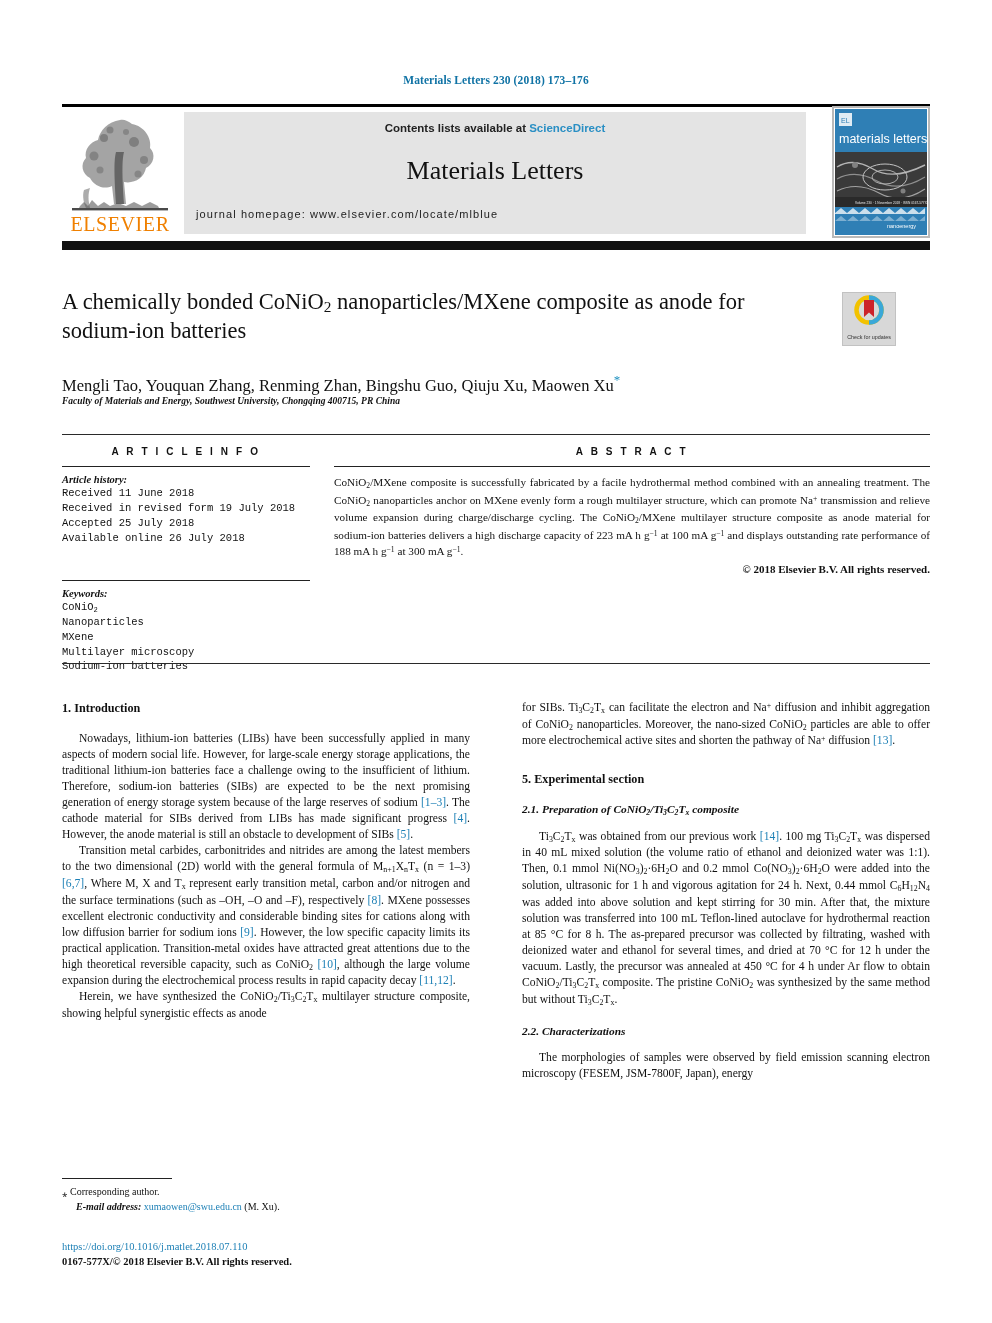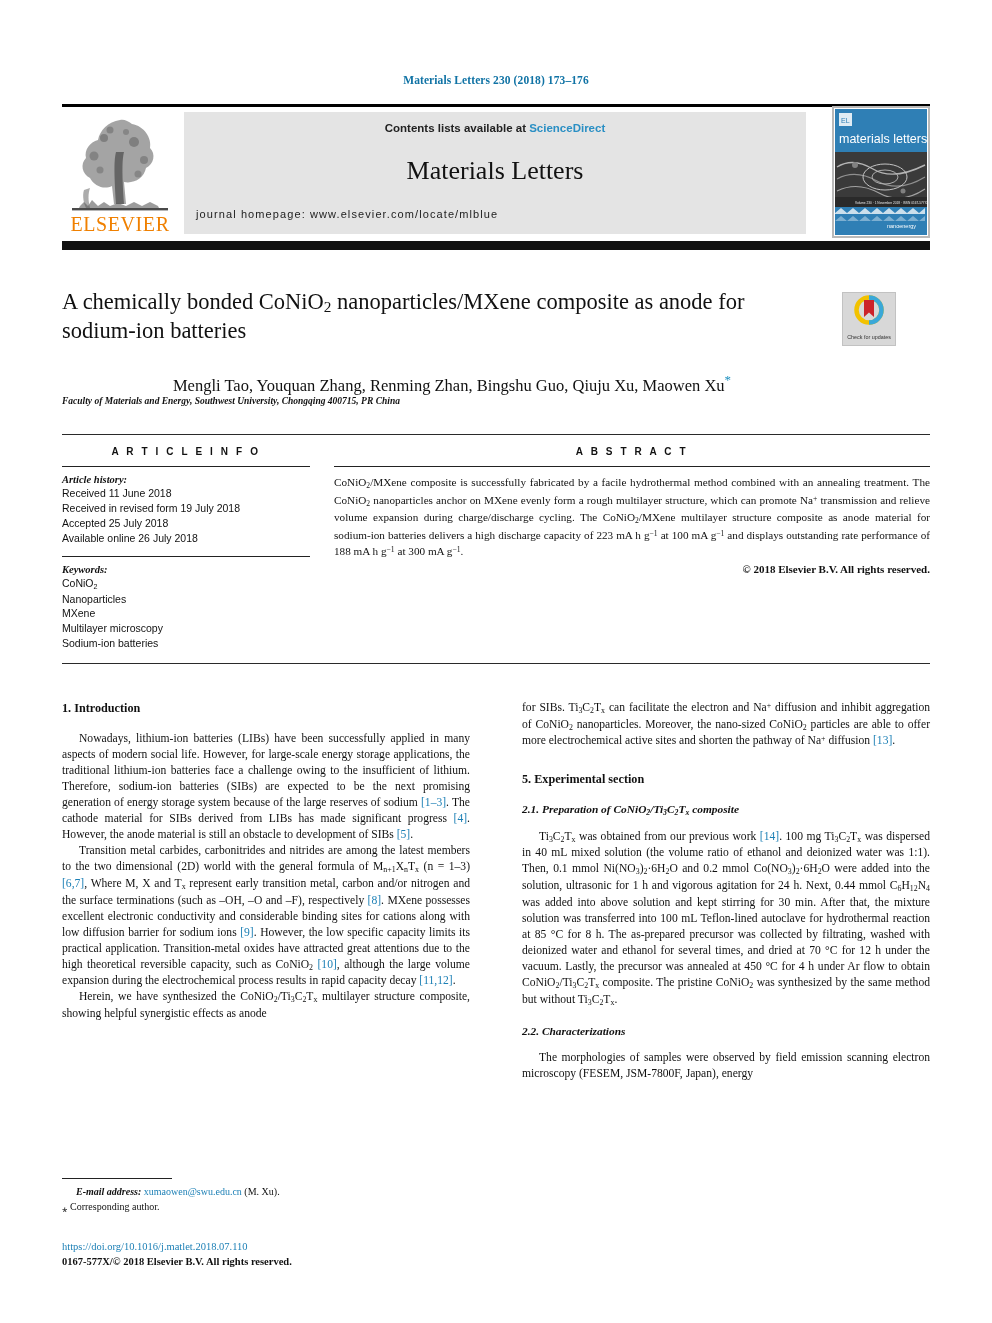"Mengli Tao, Youquan Zhang, Renming" .authors { text-align: center -> none }
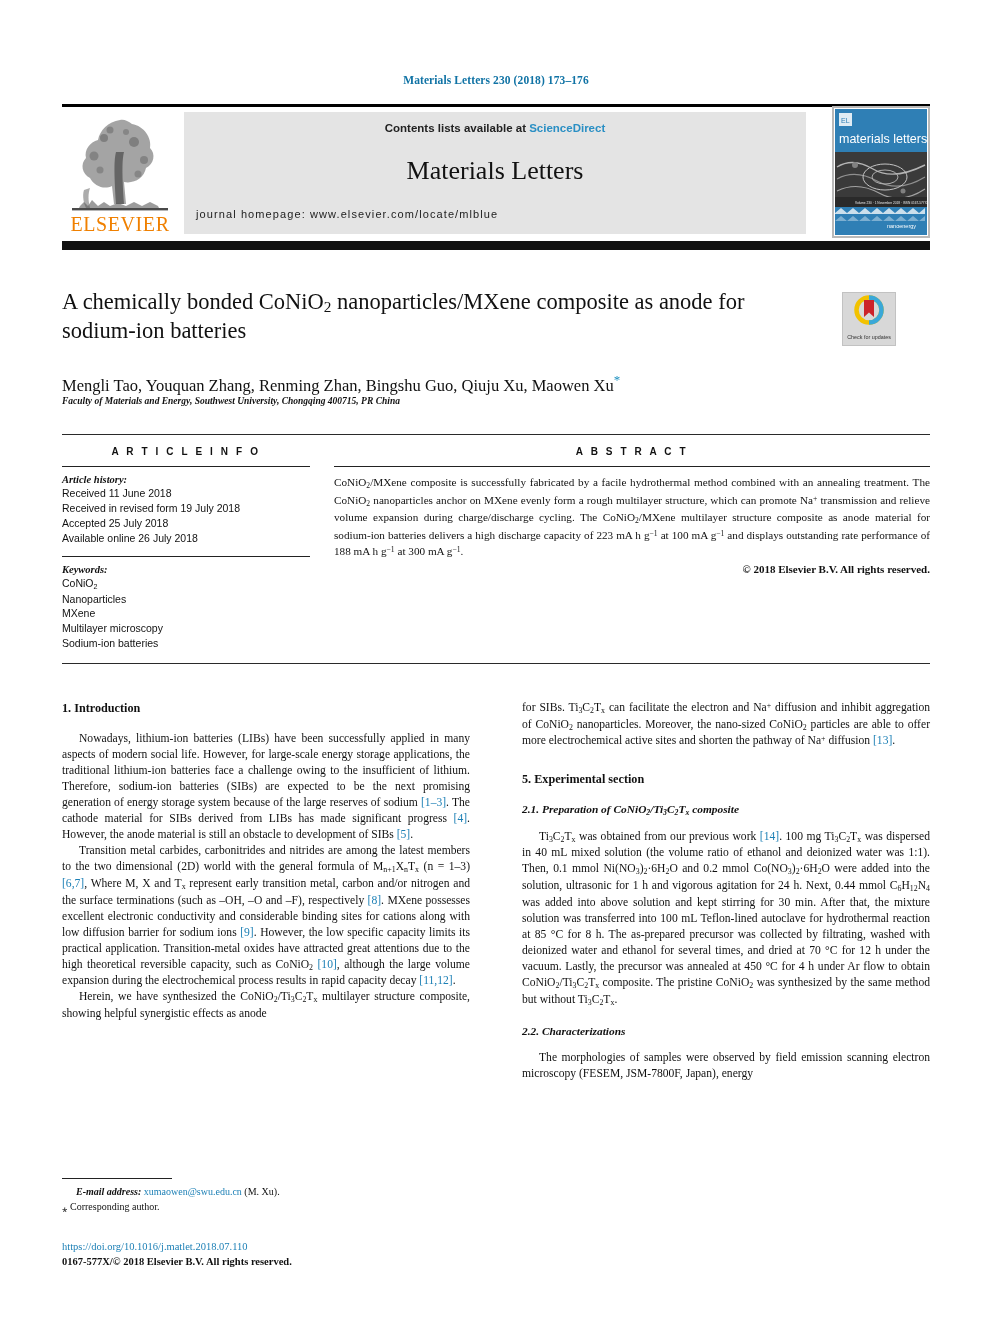"Received 11 June 2018" .info-line { font-family: Liberation Sans, sans-serif -> Liberation Mono, monospace }
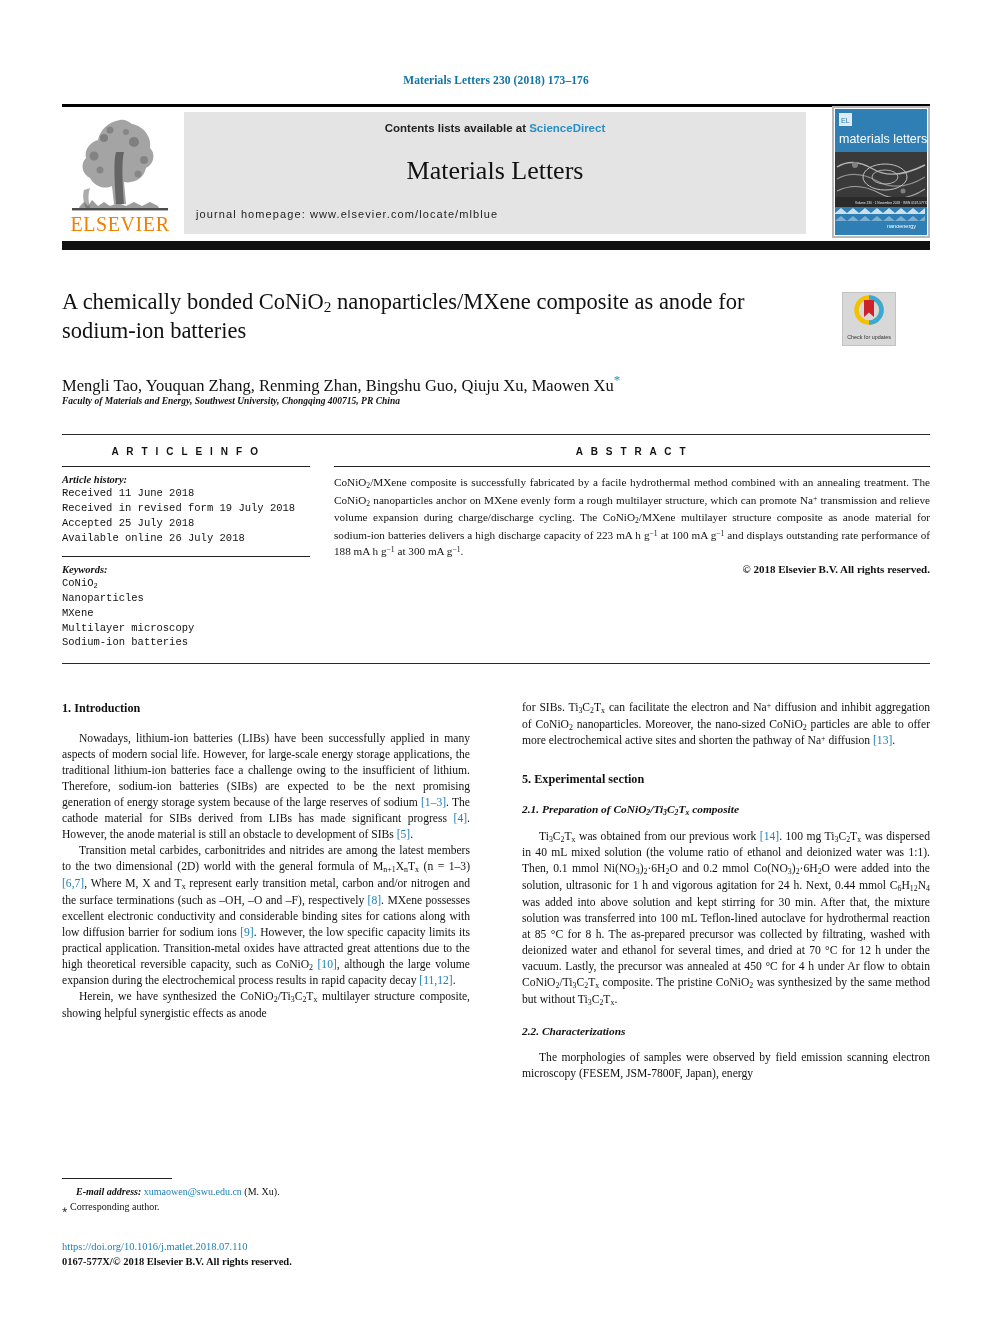"Keywords:" .kw-block { margin-top: 10px -> 34px }
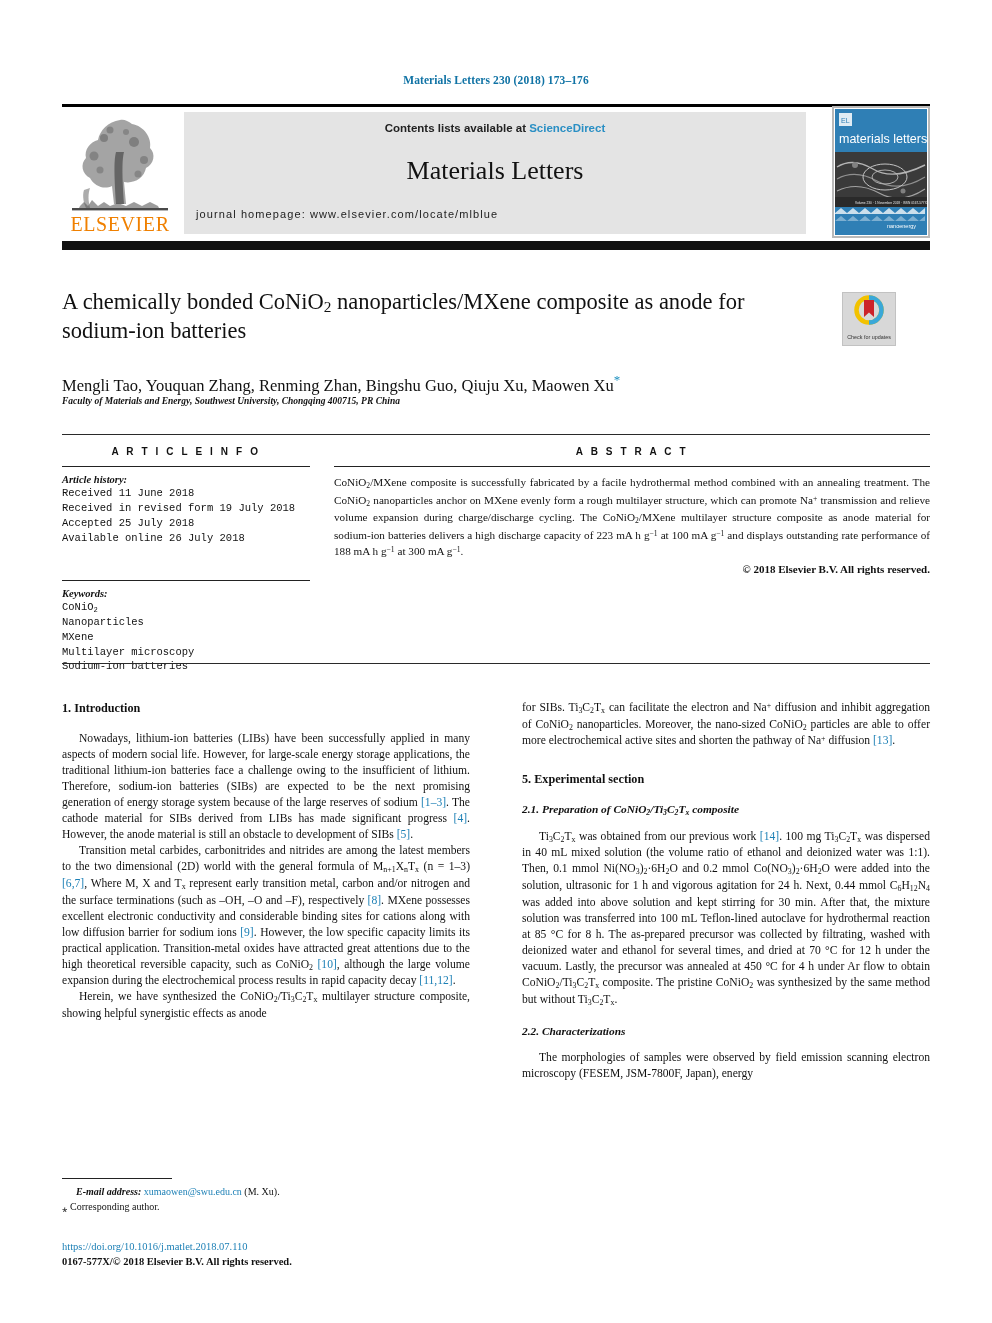"E-mail address: xumaowen@swu.edu.cn (M." div { order: before "⁎ Corresponding author." -> after "⁎ Corresponding author." }
